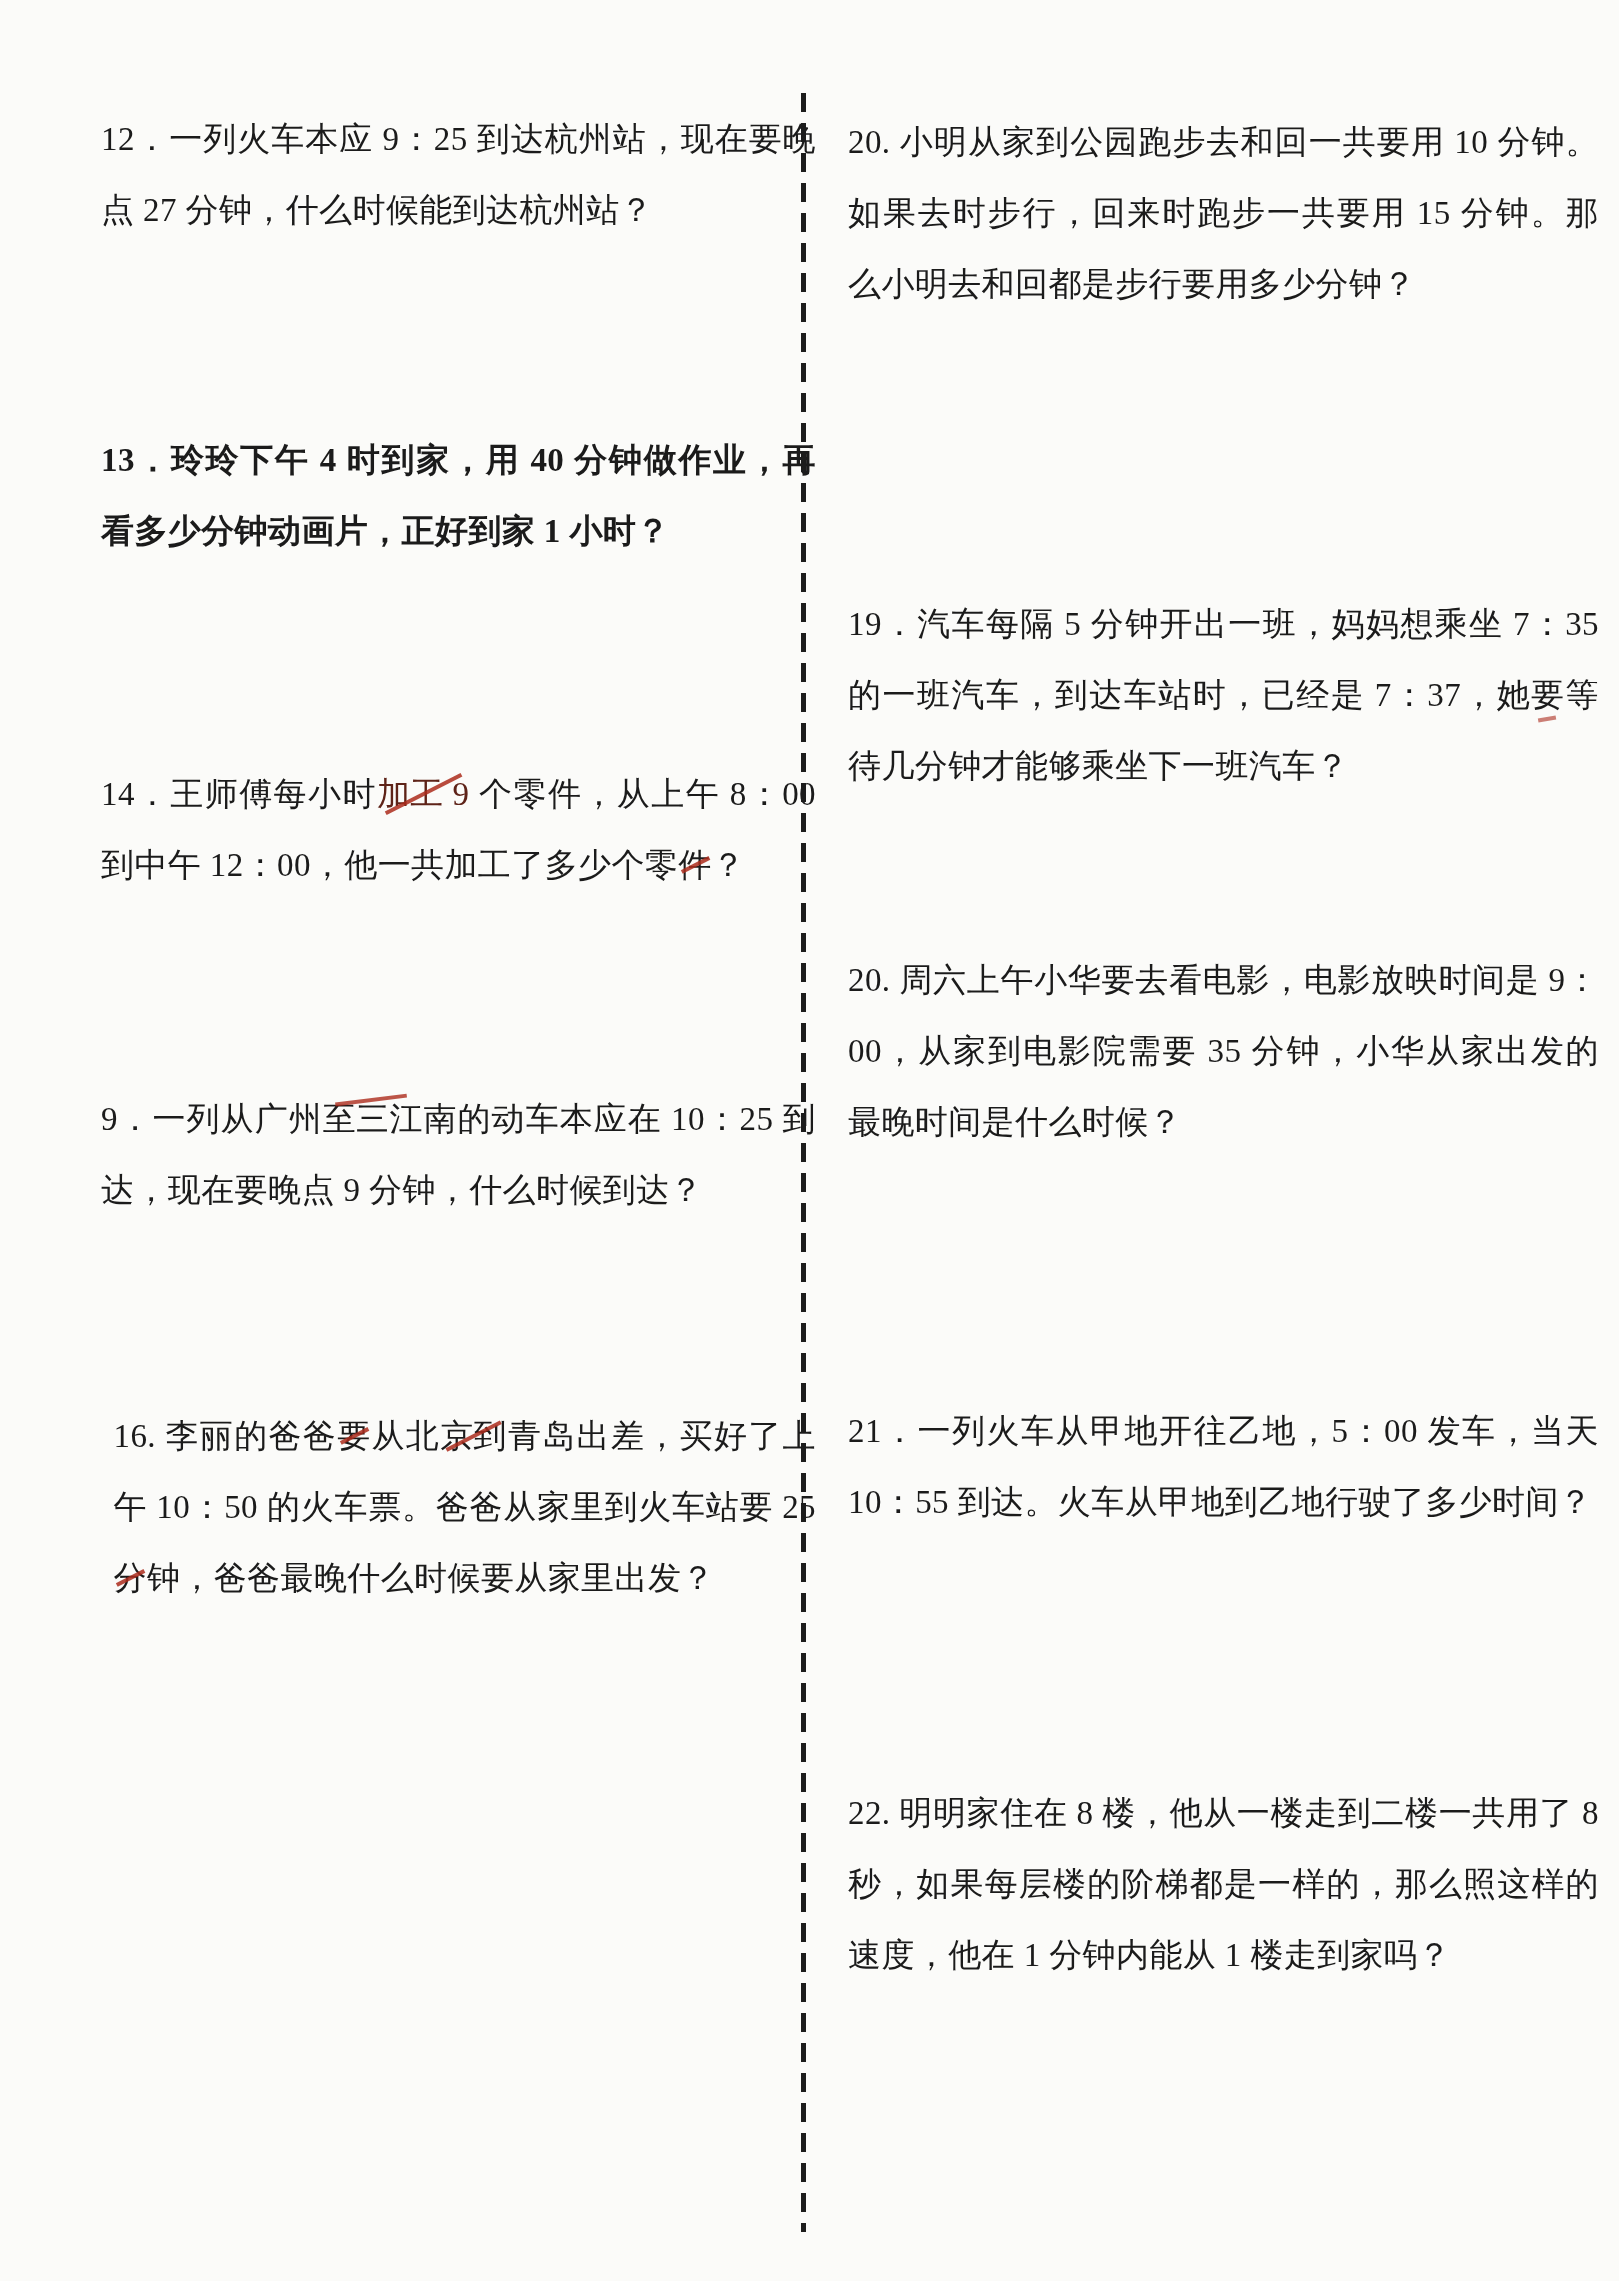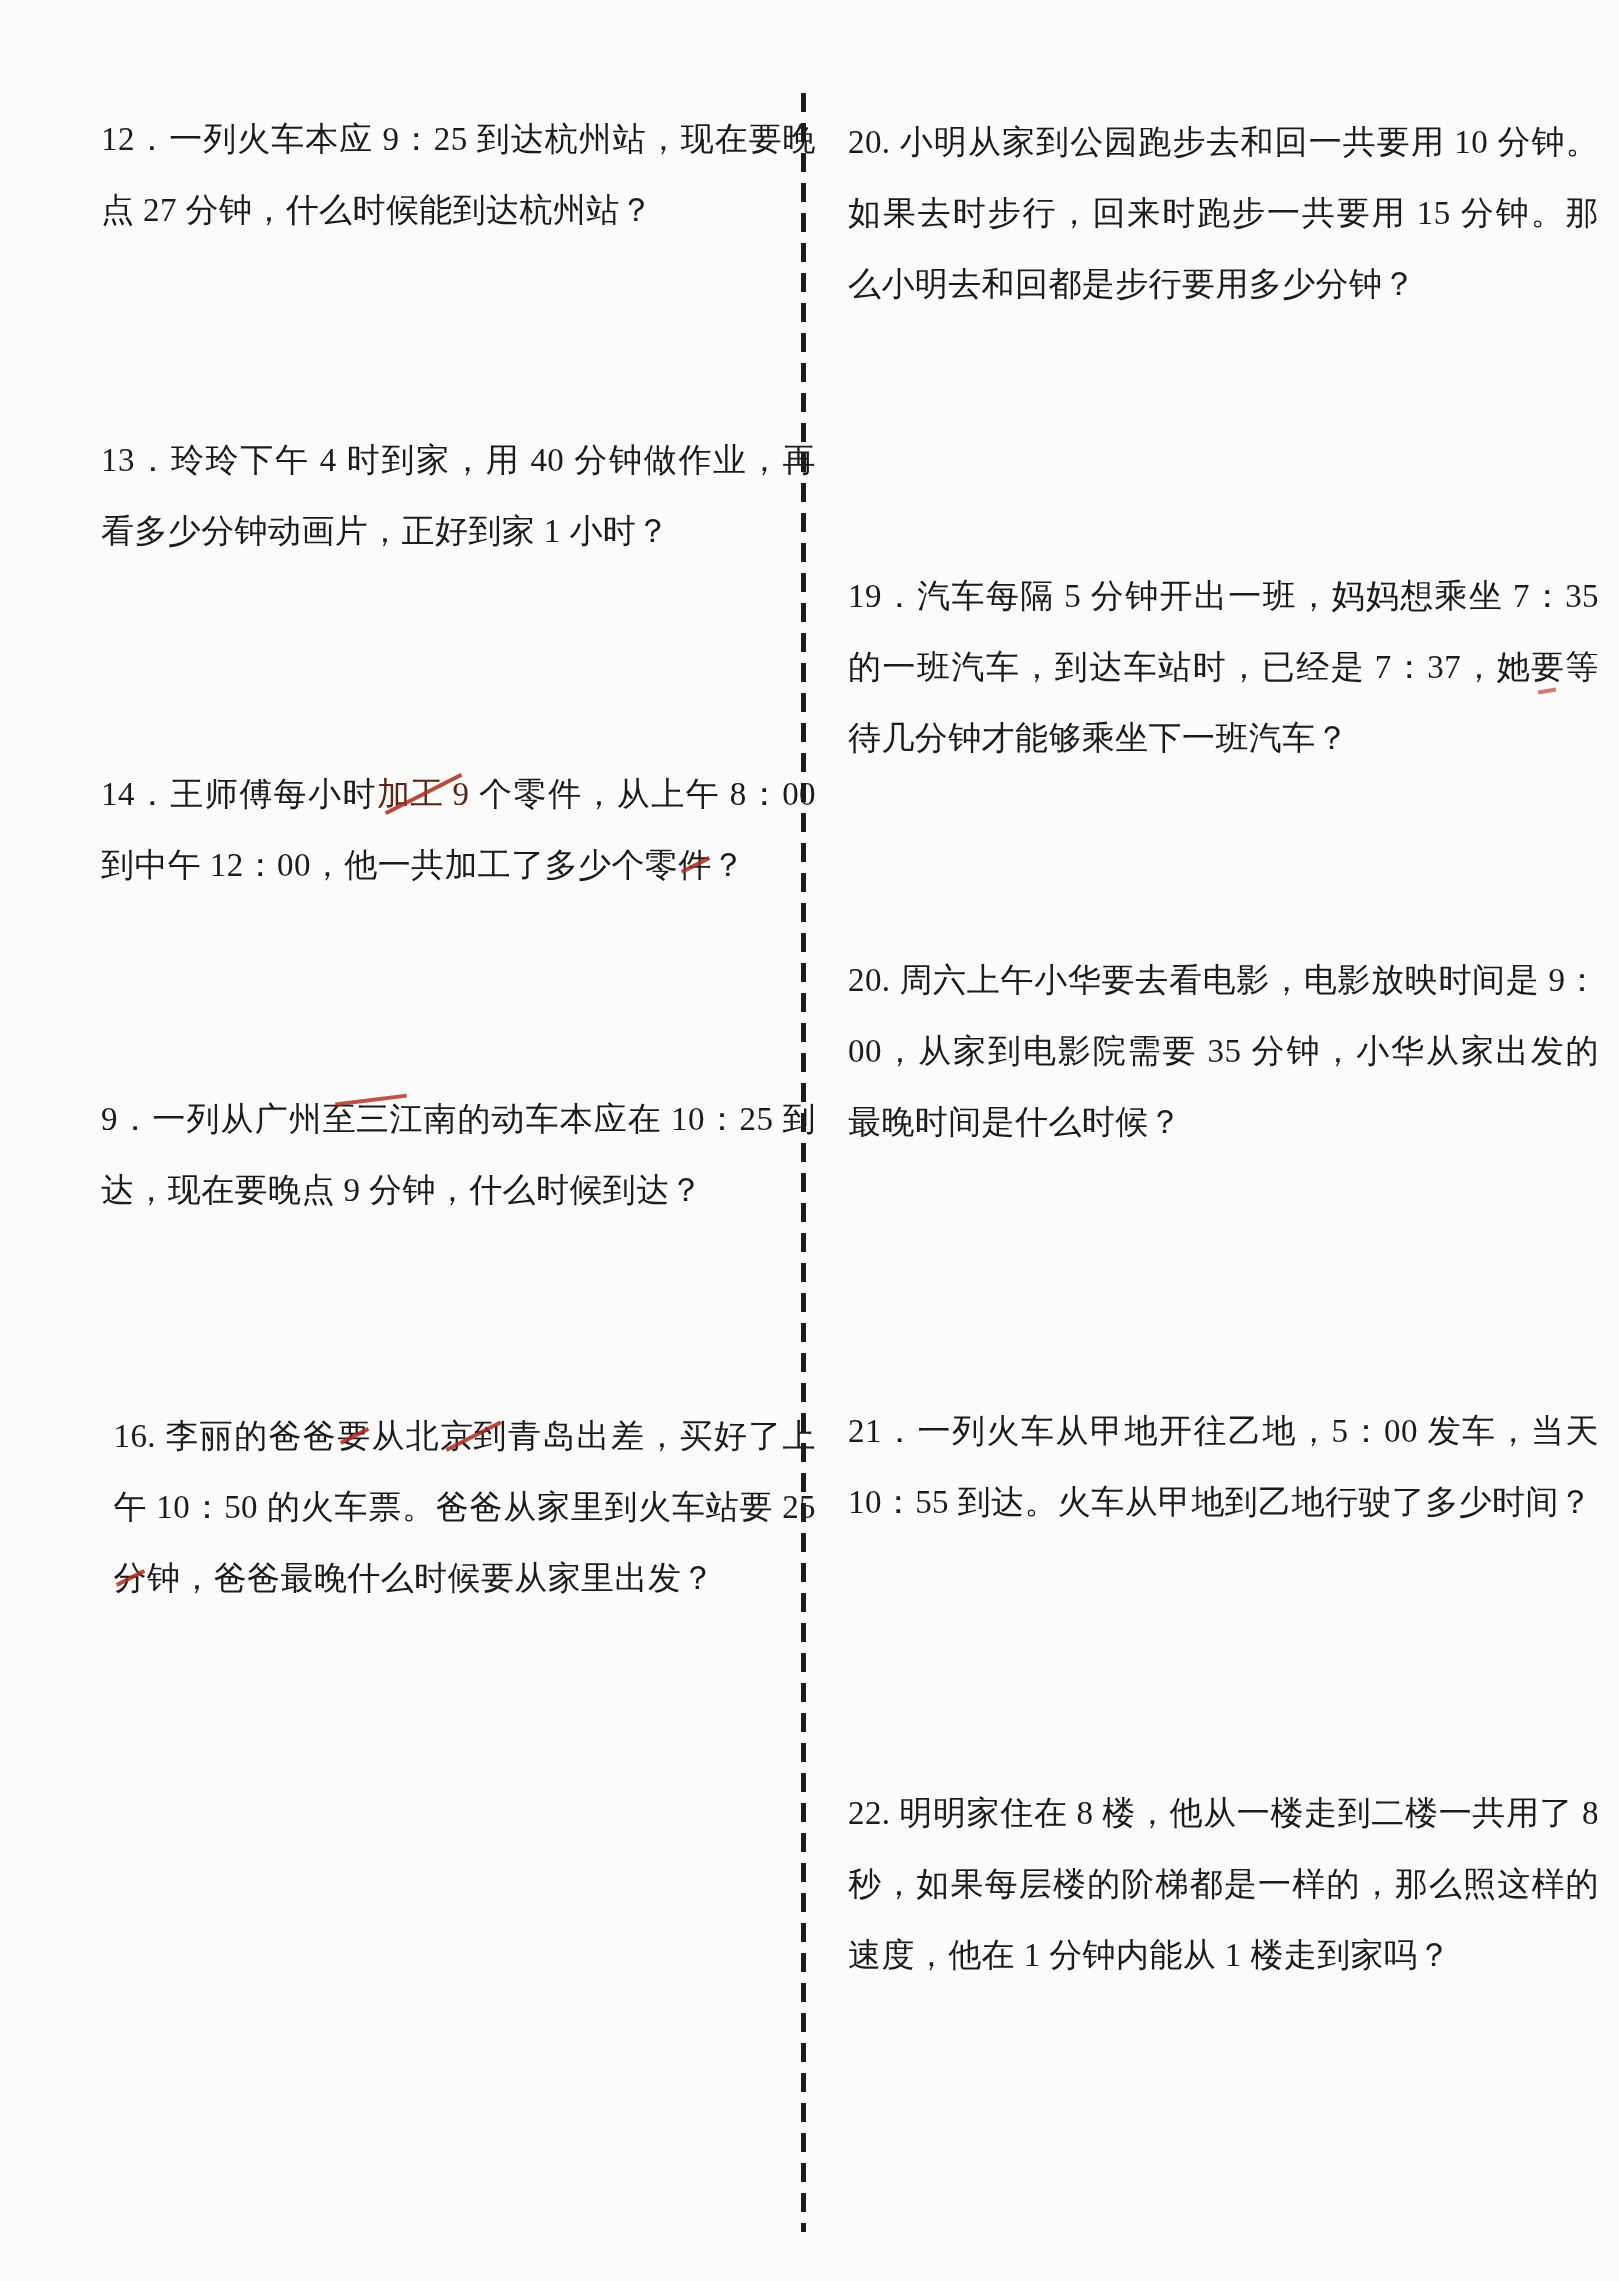"13．玲玲下午 4 时到家，用 40 分钟做作业，再看多少分钟动画片，正好到家" [data-name="problem-13"] { font-weight: none -> bold }
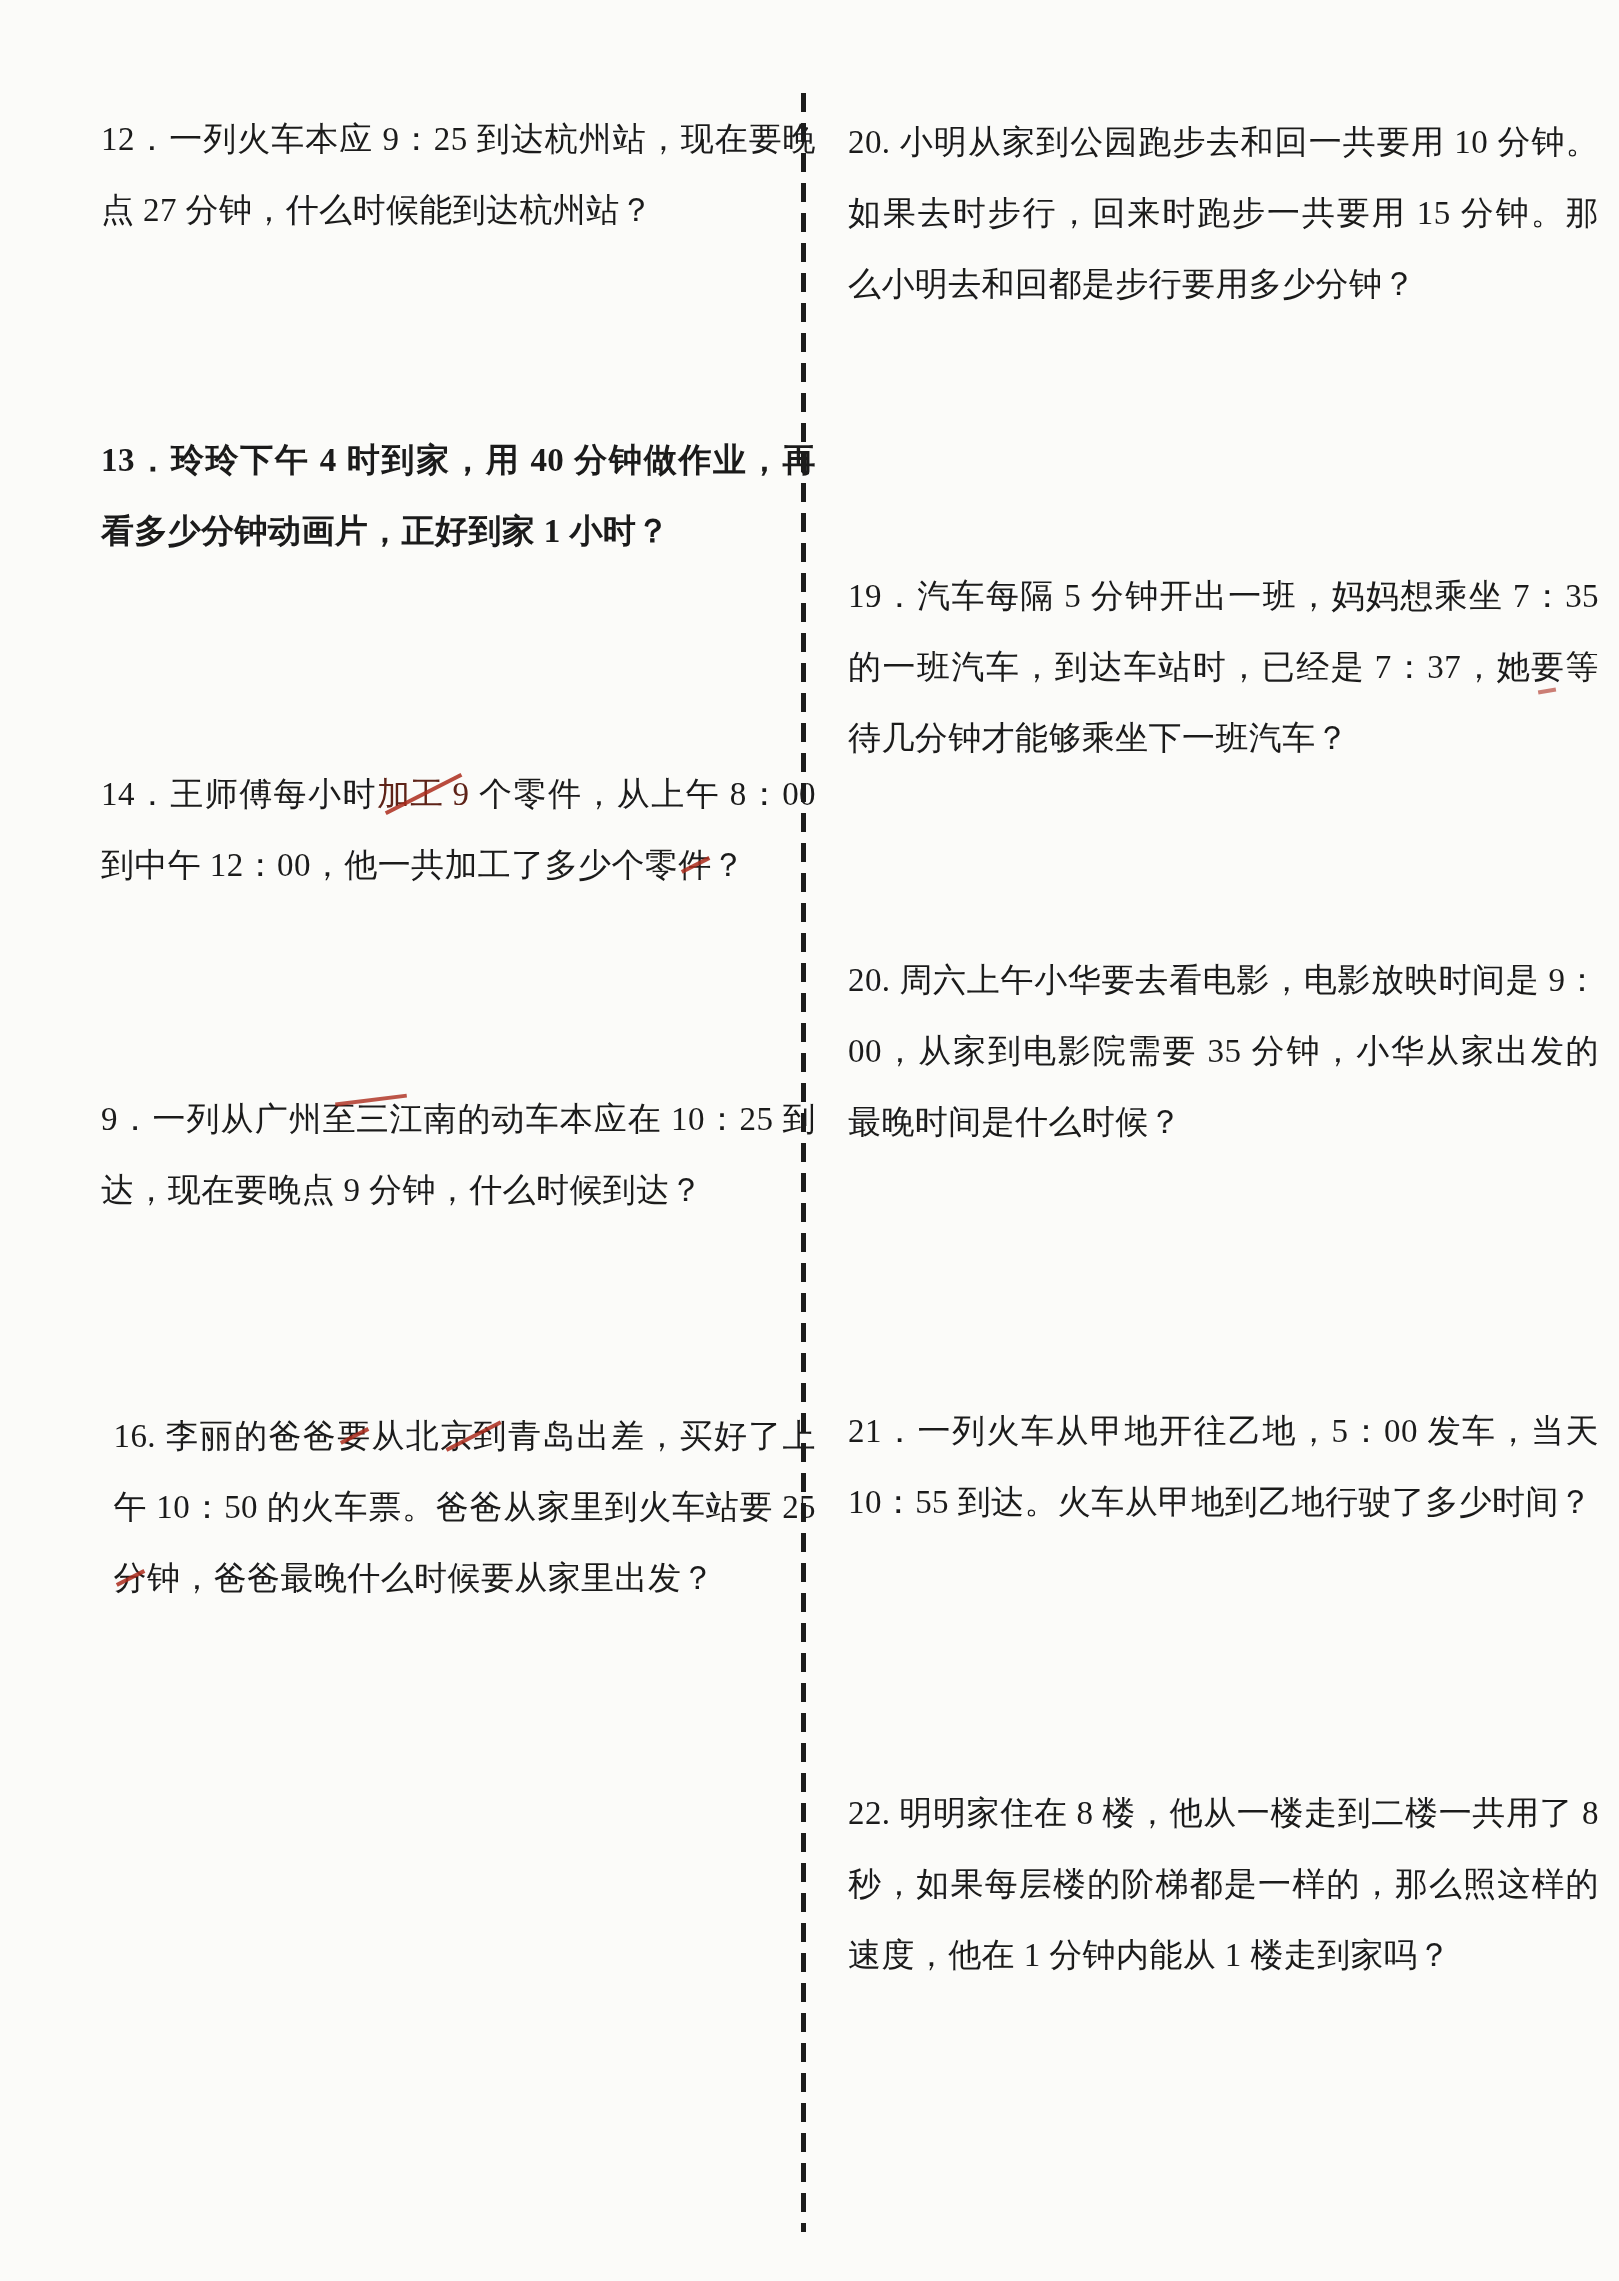"19．汽车每隔 5 分钟开出一班，妈妈想乘坐 7：35" [data-name="problem-19"] { top: 561px -> 589px }
